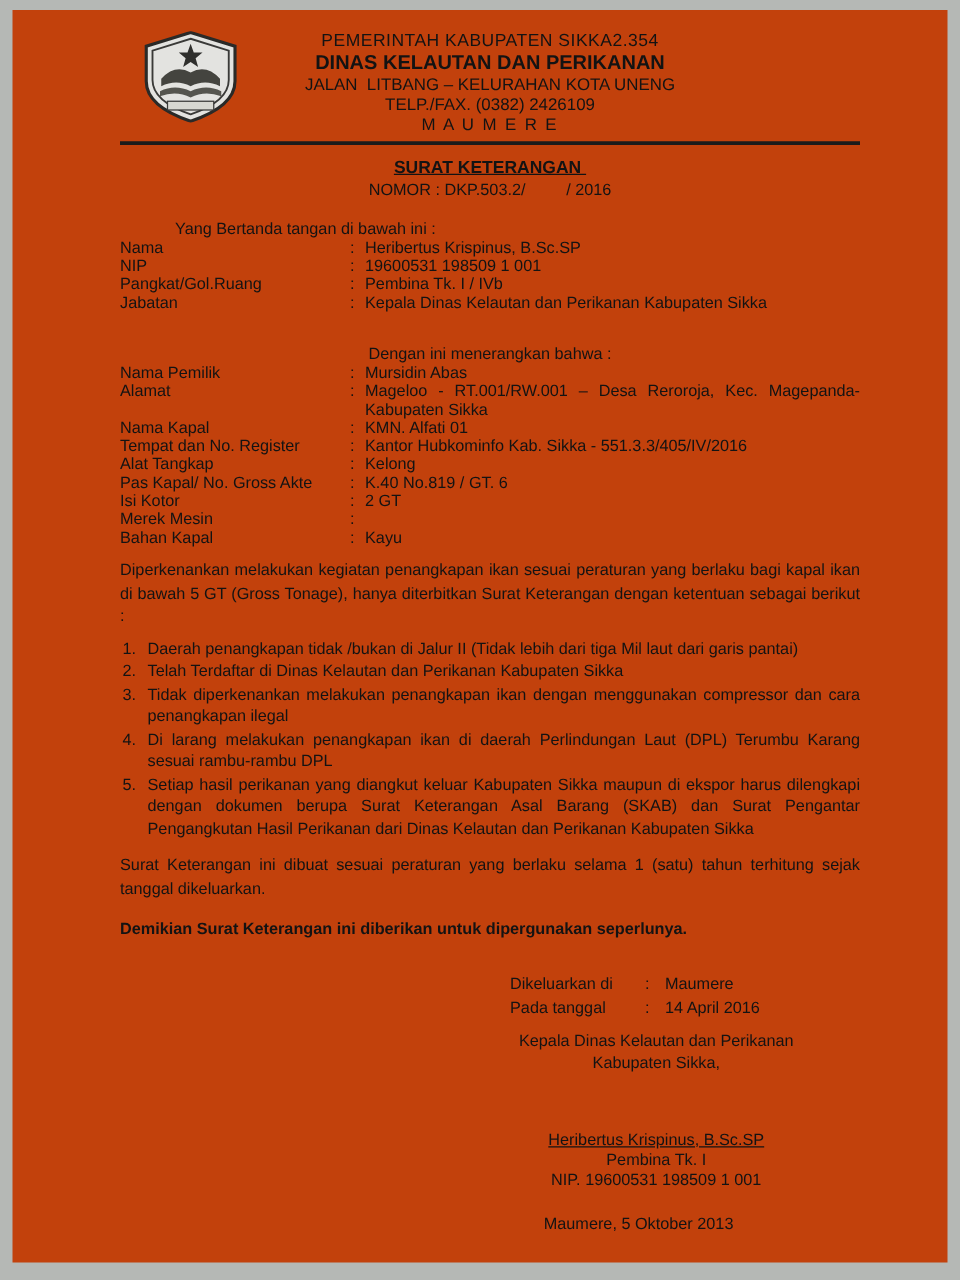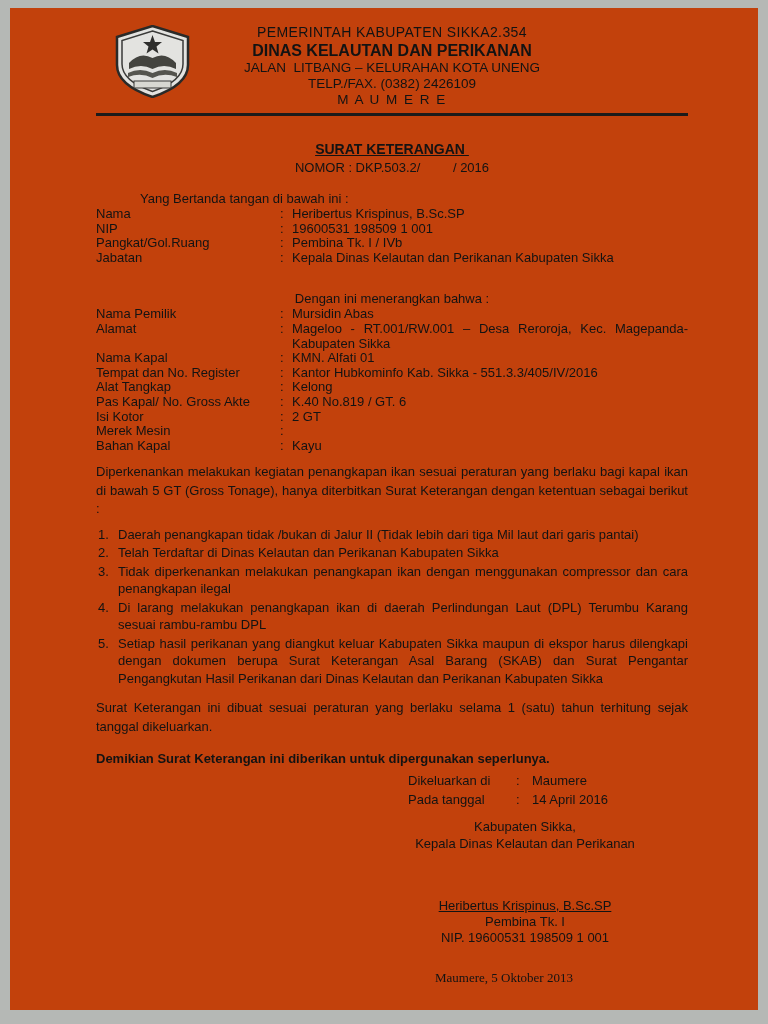"SURAT KETERANGAN" .title { margin-top: 25px -> 9px }
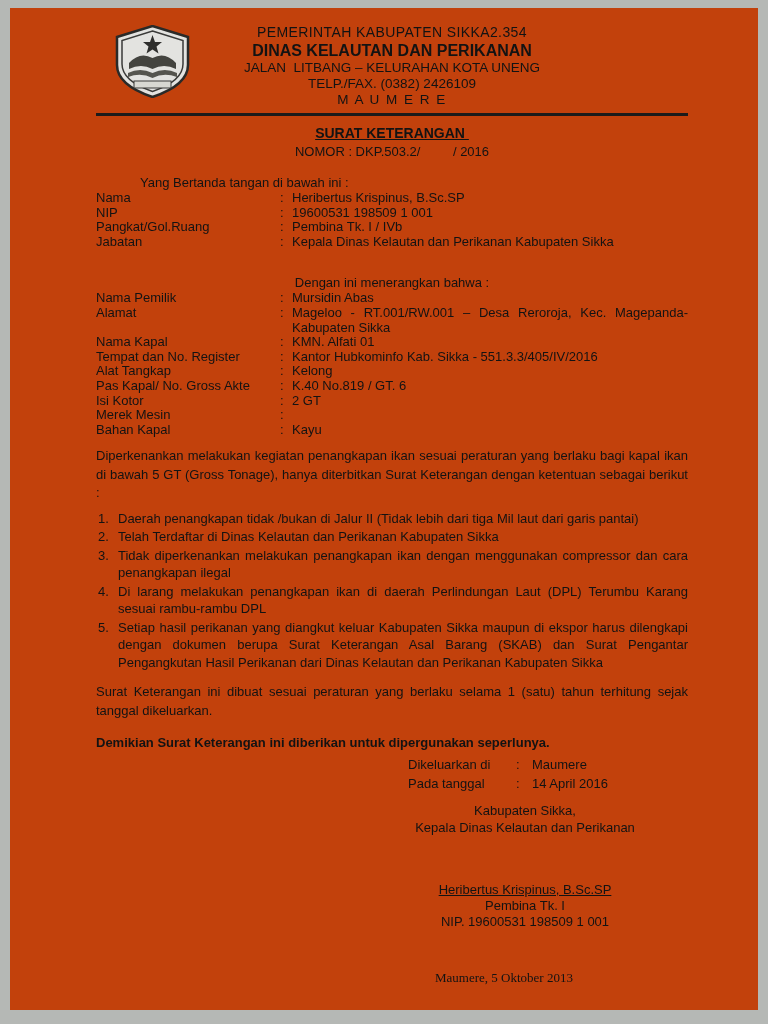"Dikeluarkan di" .issue { margin-top: 2px -> 24px }
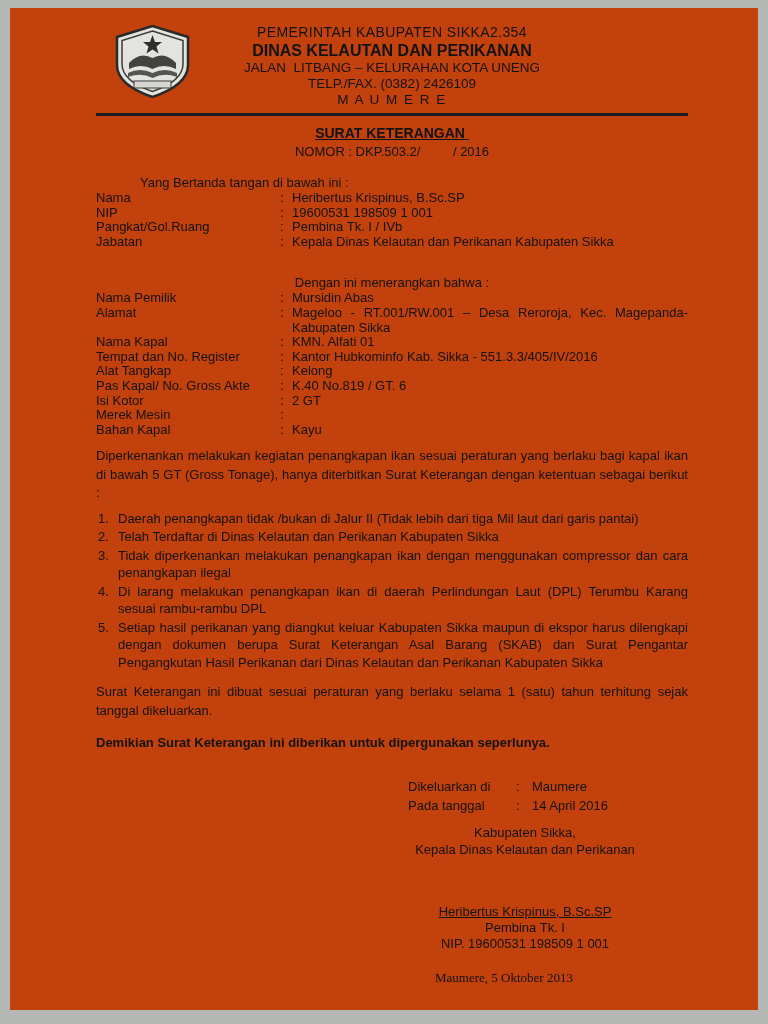"Kabupaten Sikka," div { order: before "Kepala Dinas Kelautan dan Perikanan" -> after "Kepala Dinas Kelautan dan Perikanan" }
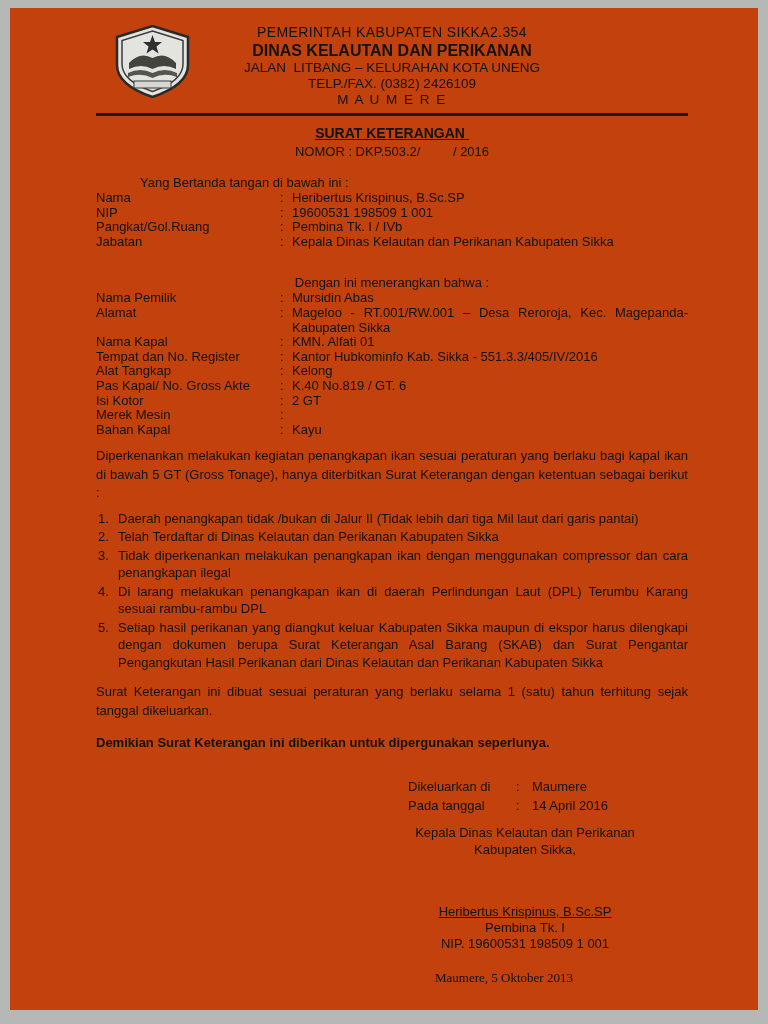"Maumere, 5 Oktober 2013" .footer { font-family: Liberation Serif, serif -> none }
